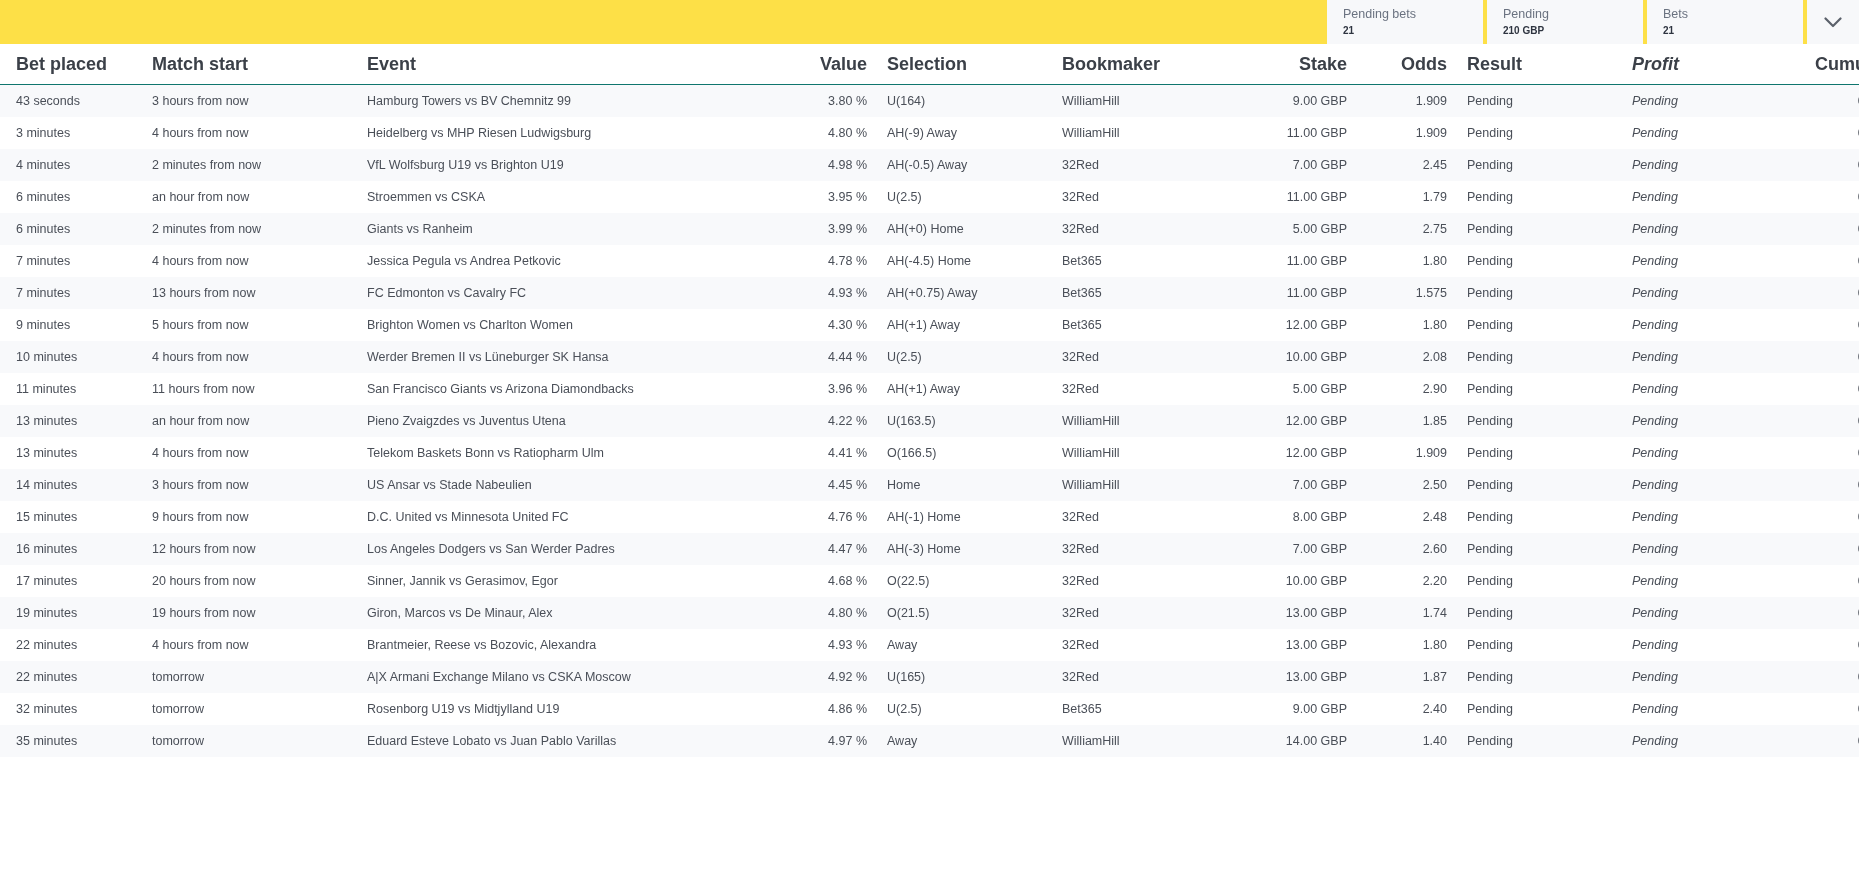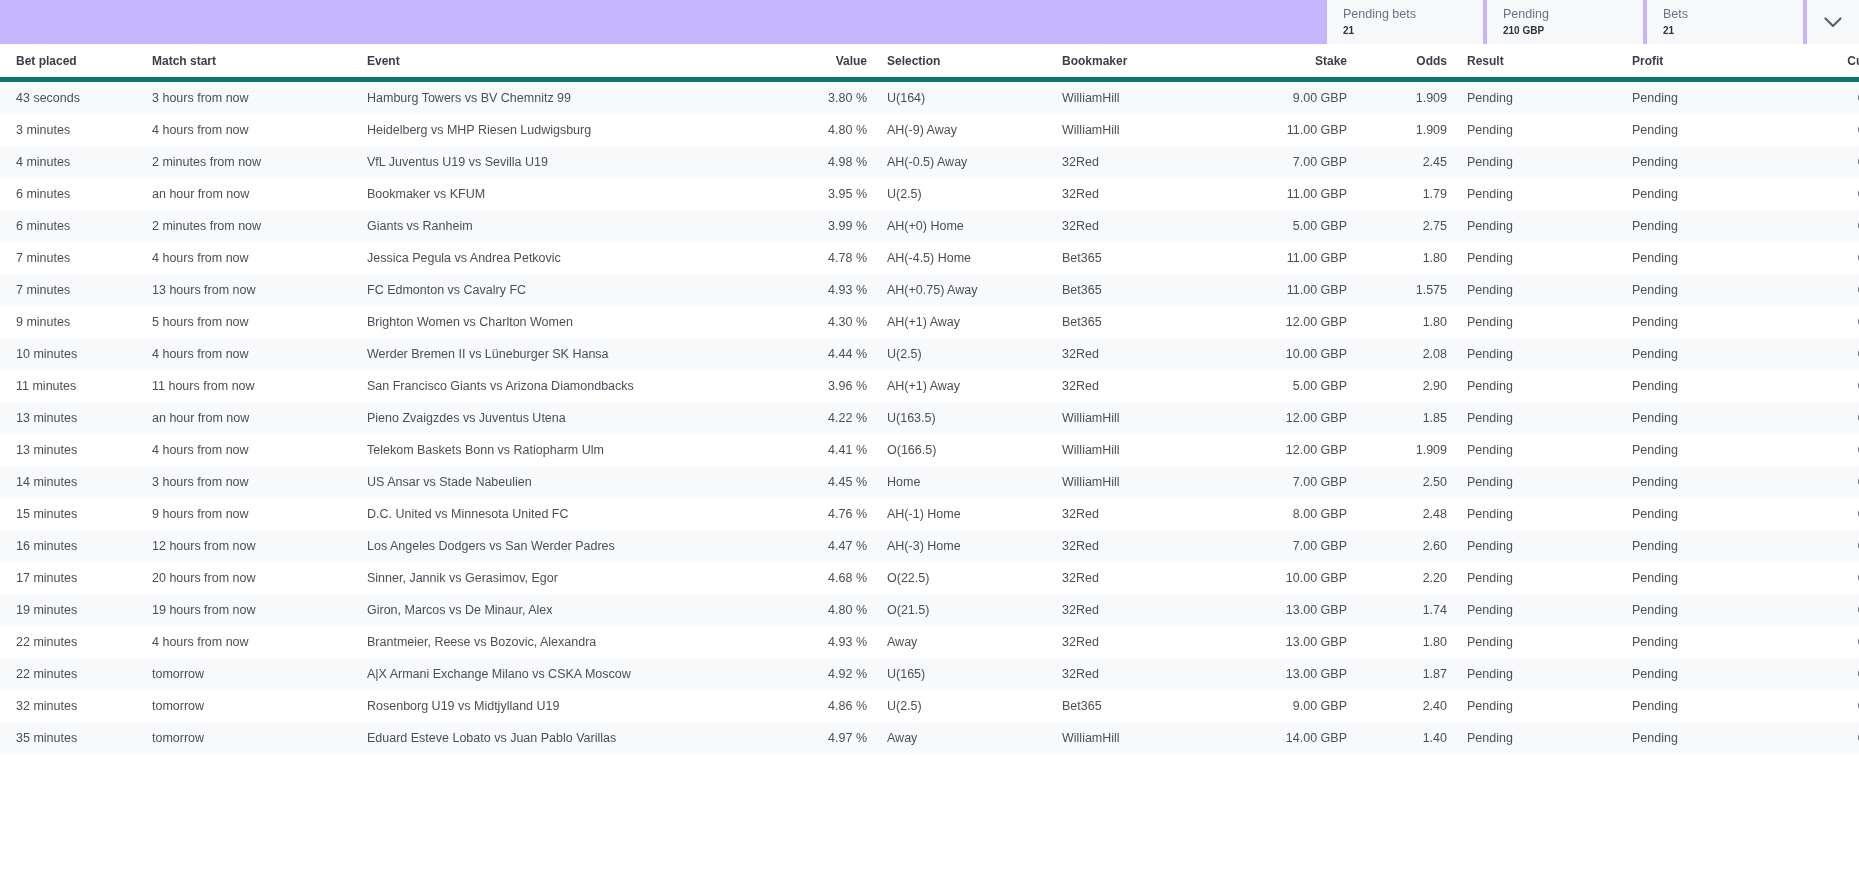"Pending bets" .summary-bar { background: #c4b5fd -> #fde047 }
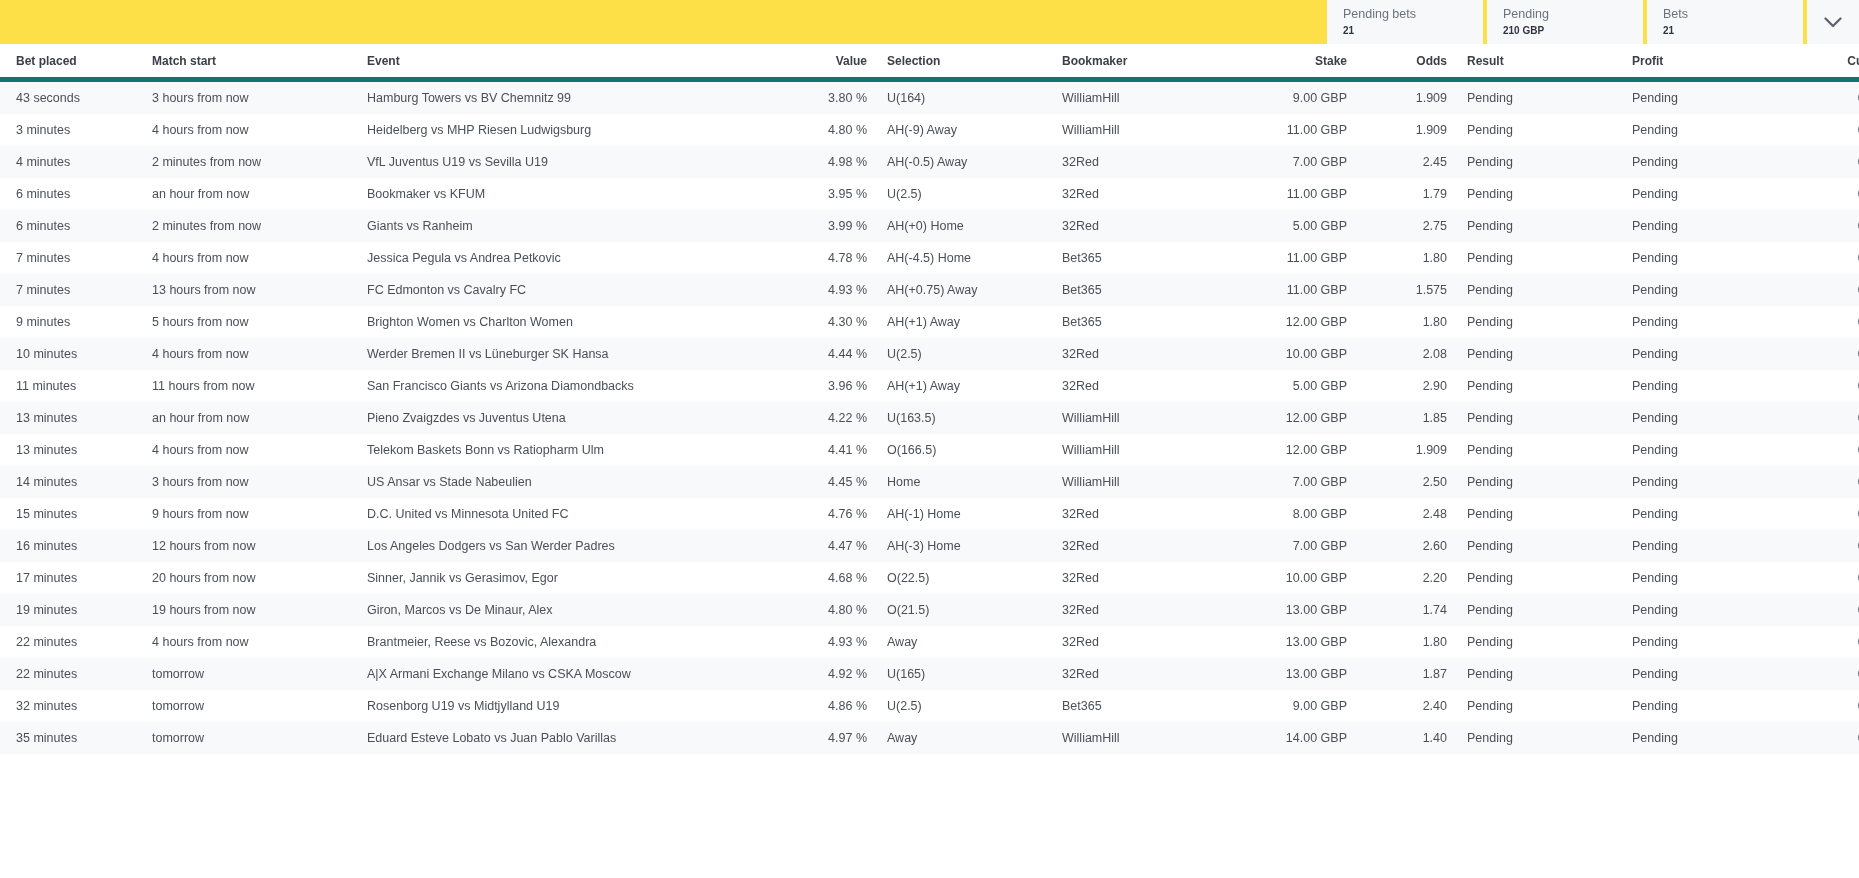"Bet placed" table.bets thead th { border-bottom: 5px solid #0f766e -> 1px solid #0f766e; font-size: 12px -> 18px }
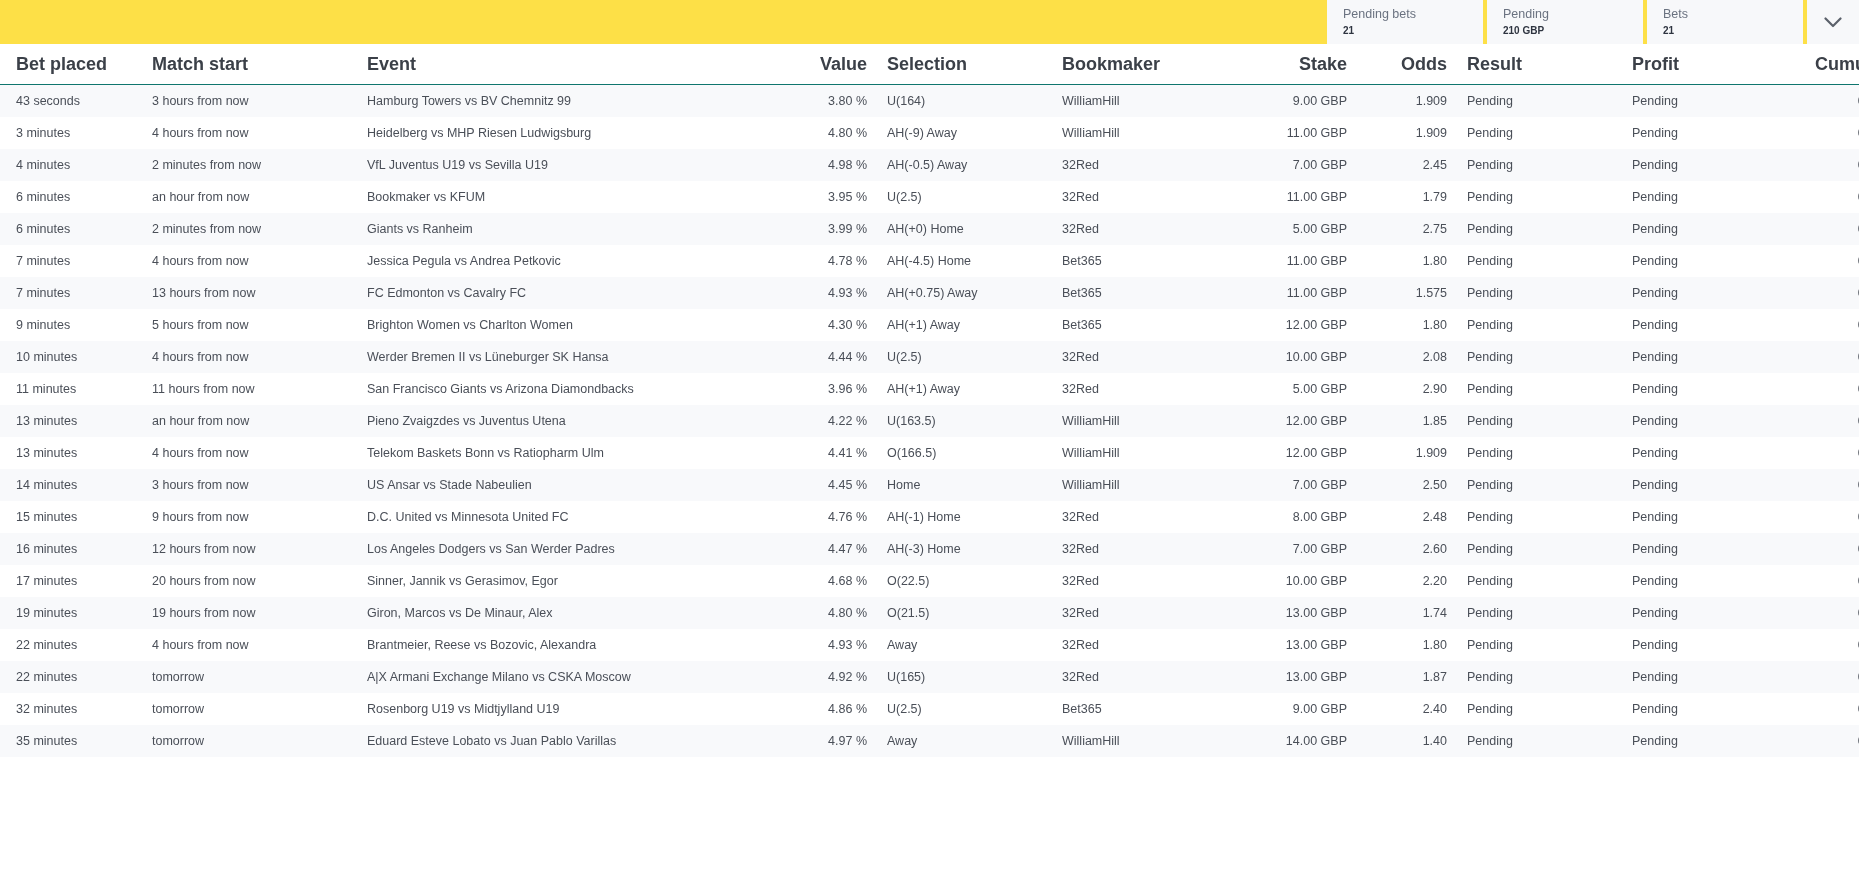"Profit" .c-profit { font-style: none -> italic }
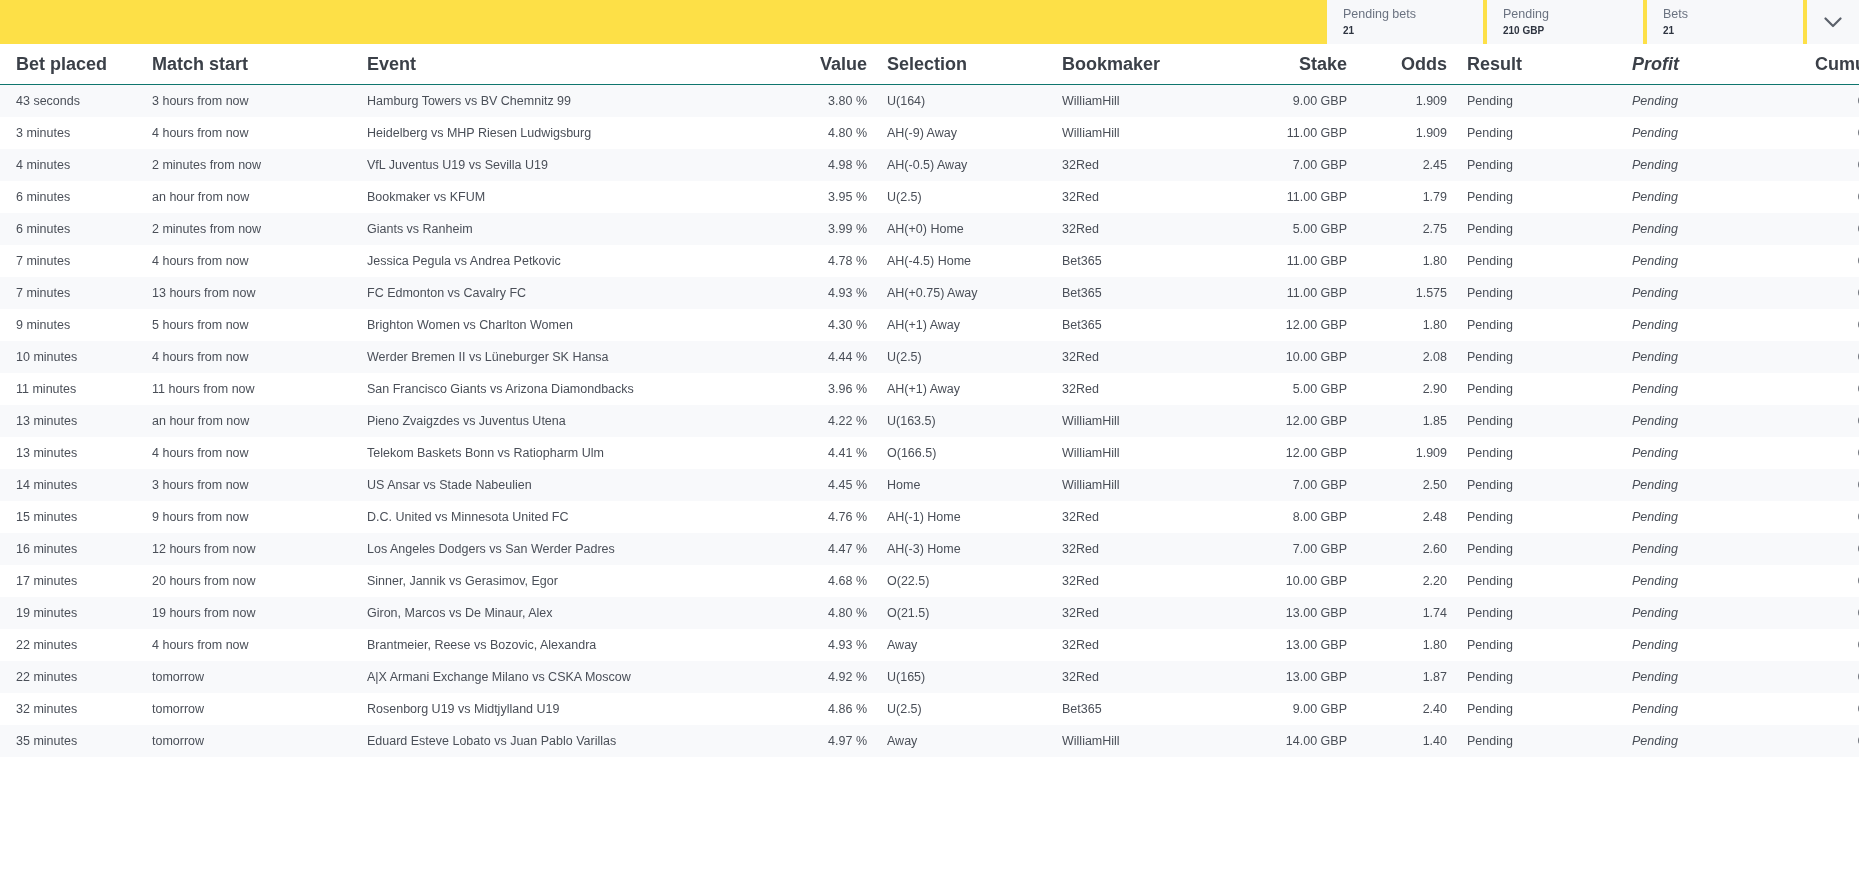"VfL Juventus U19 vs Sevilla" td.c-event { text: Juventus U19 vs Sevilla -> Wolfsburg U19 vs Brighton }
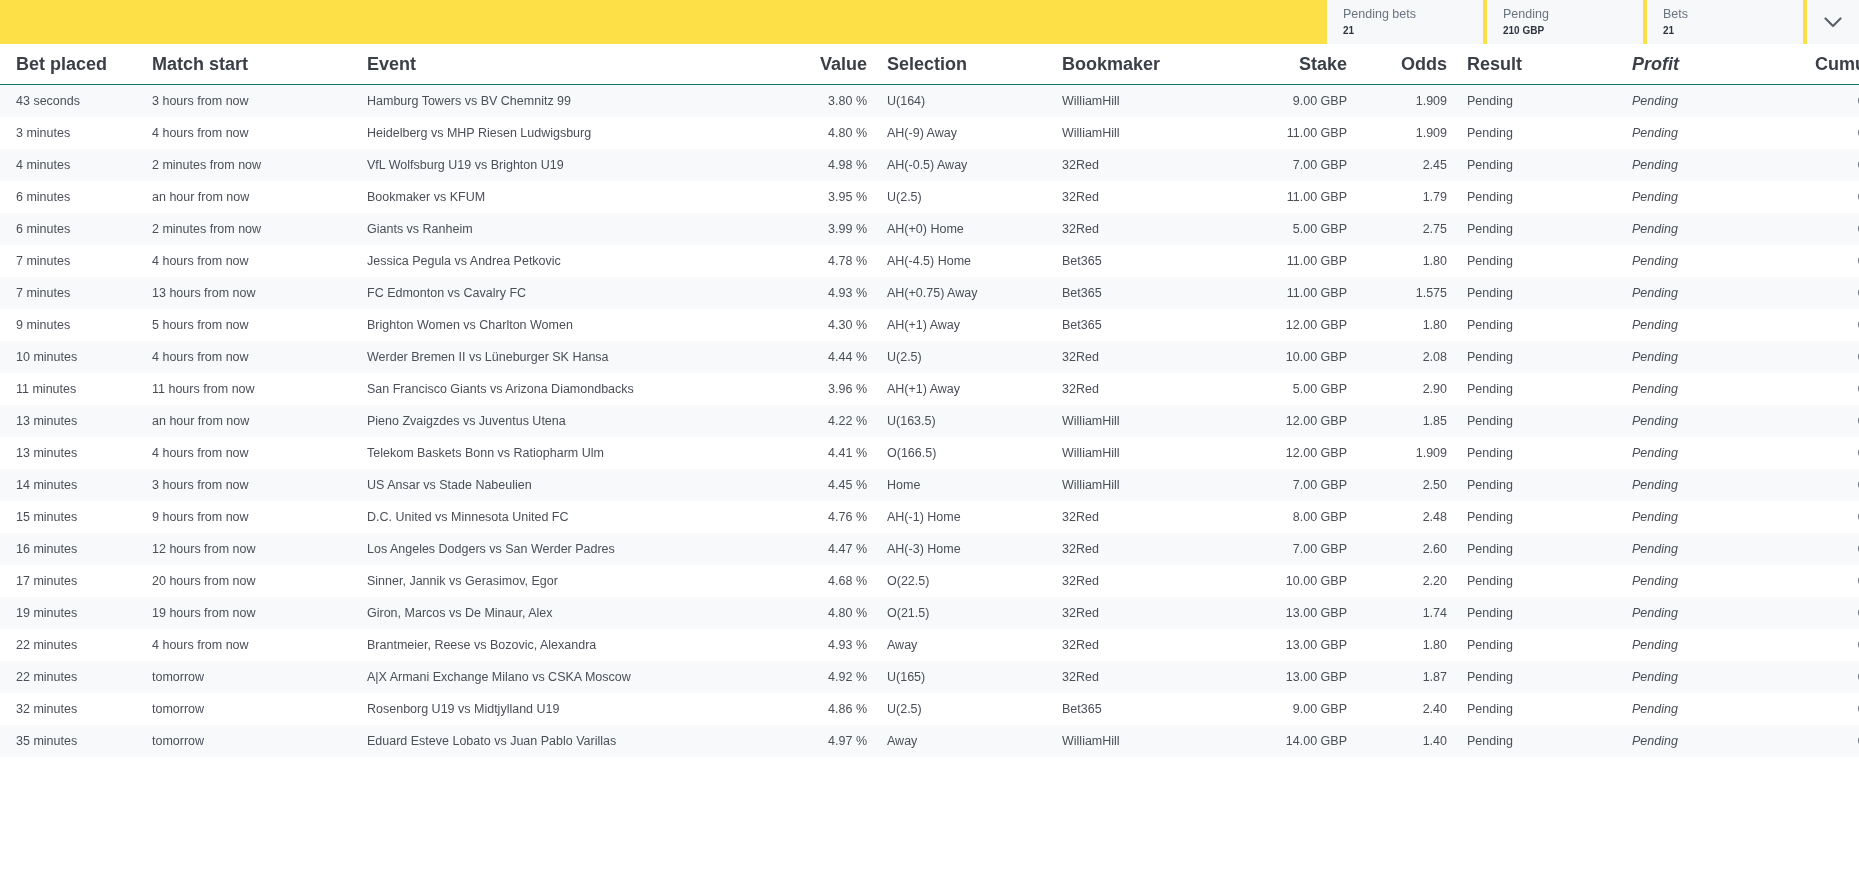"Bookmaker vs KFUM" td.c-event { text: Bookmaker vs KFUM -> Stroemmen vs CSKA }
